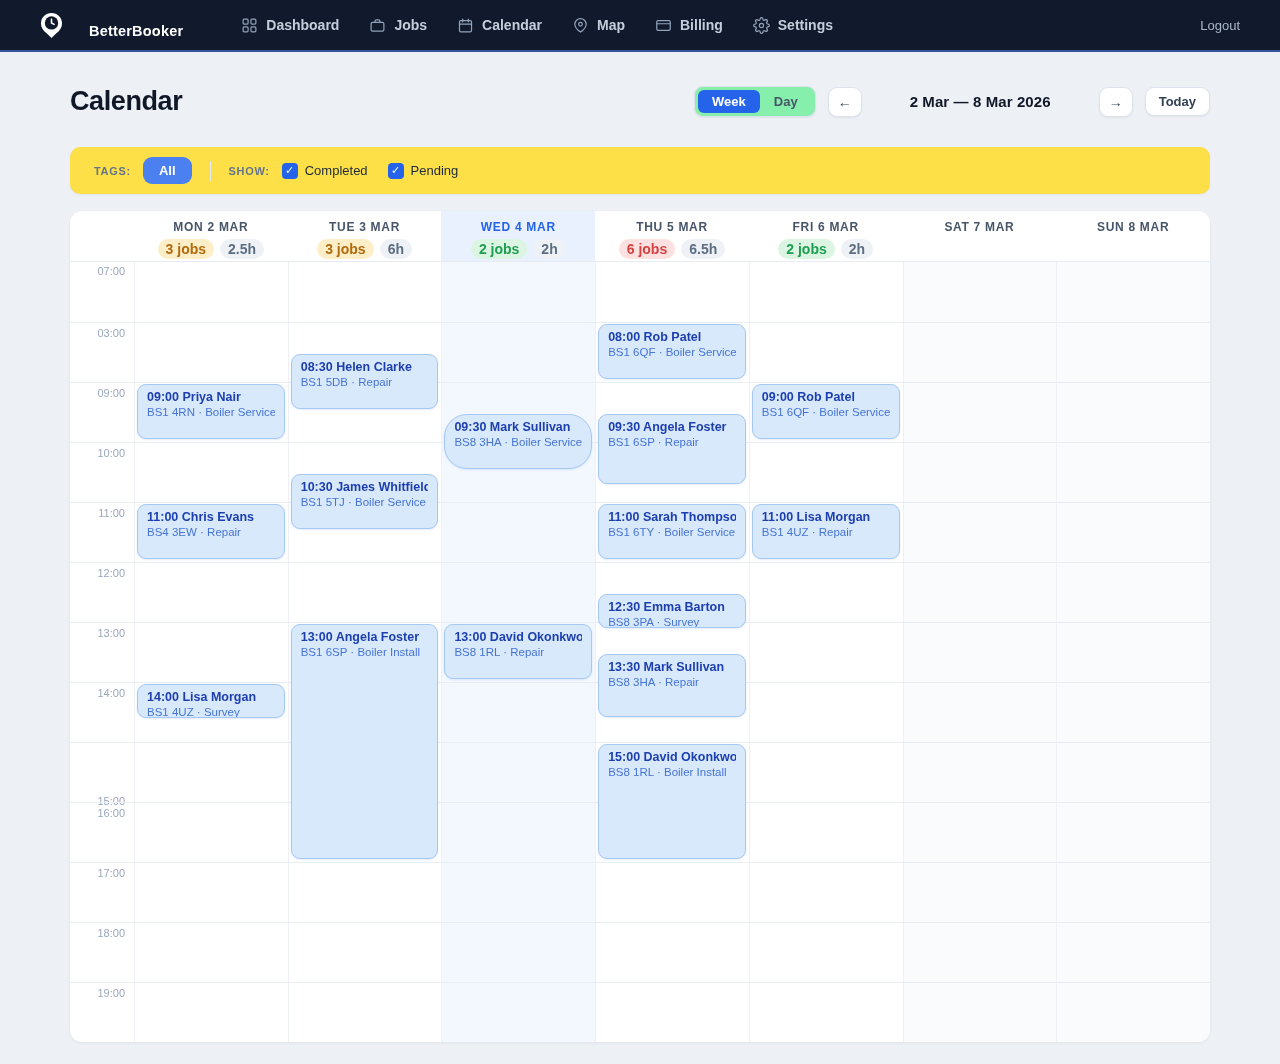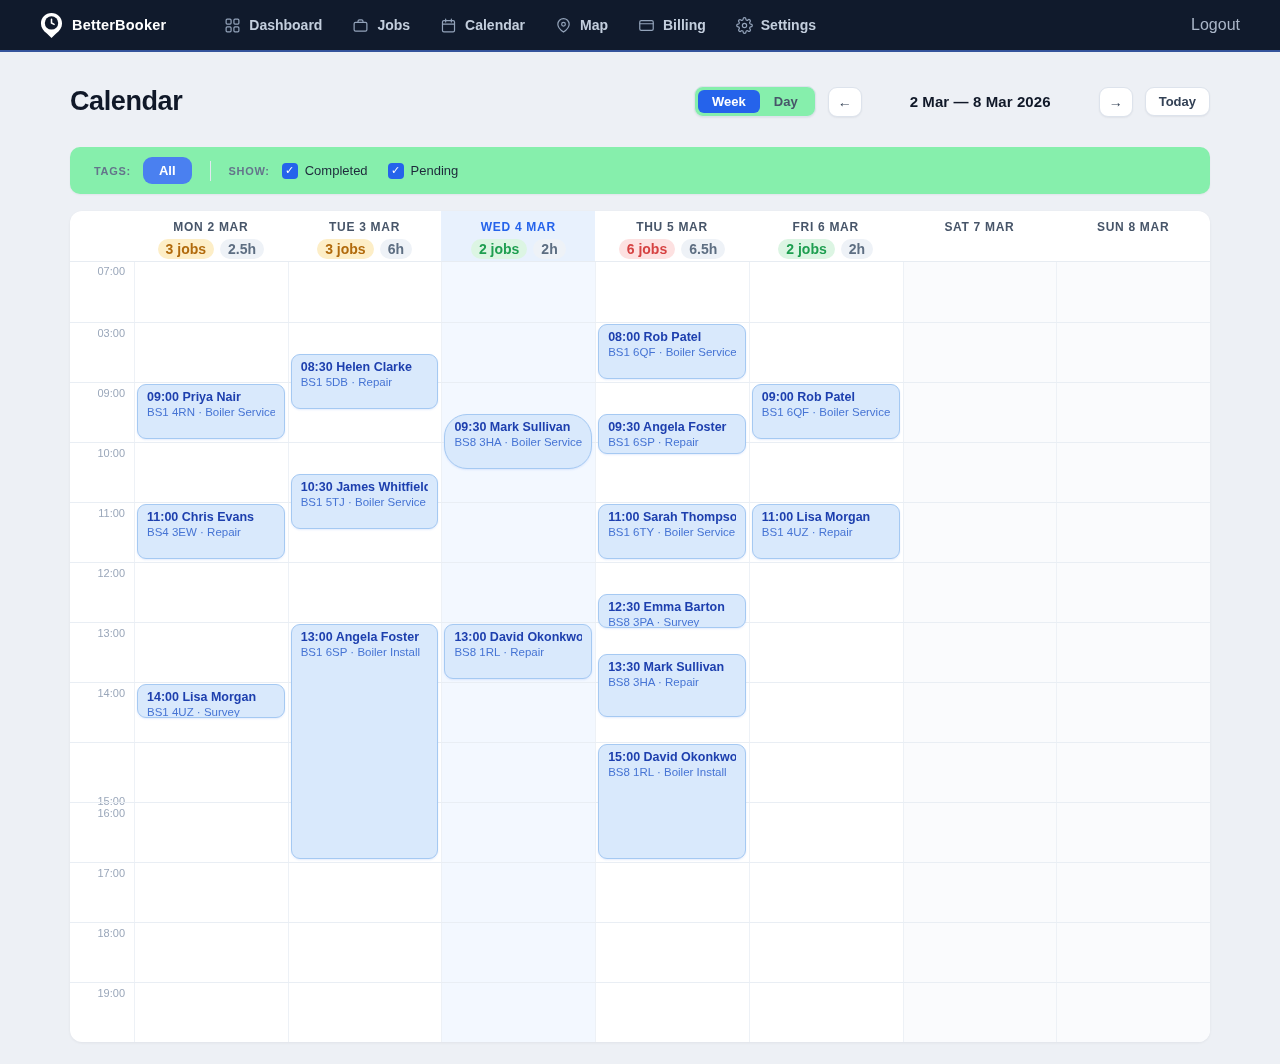"BetterBooker" .brand { align-items: center -> flex-end; gap: 9px -> 26px }
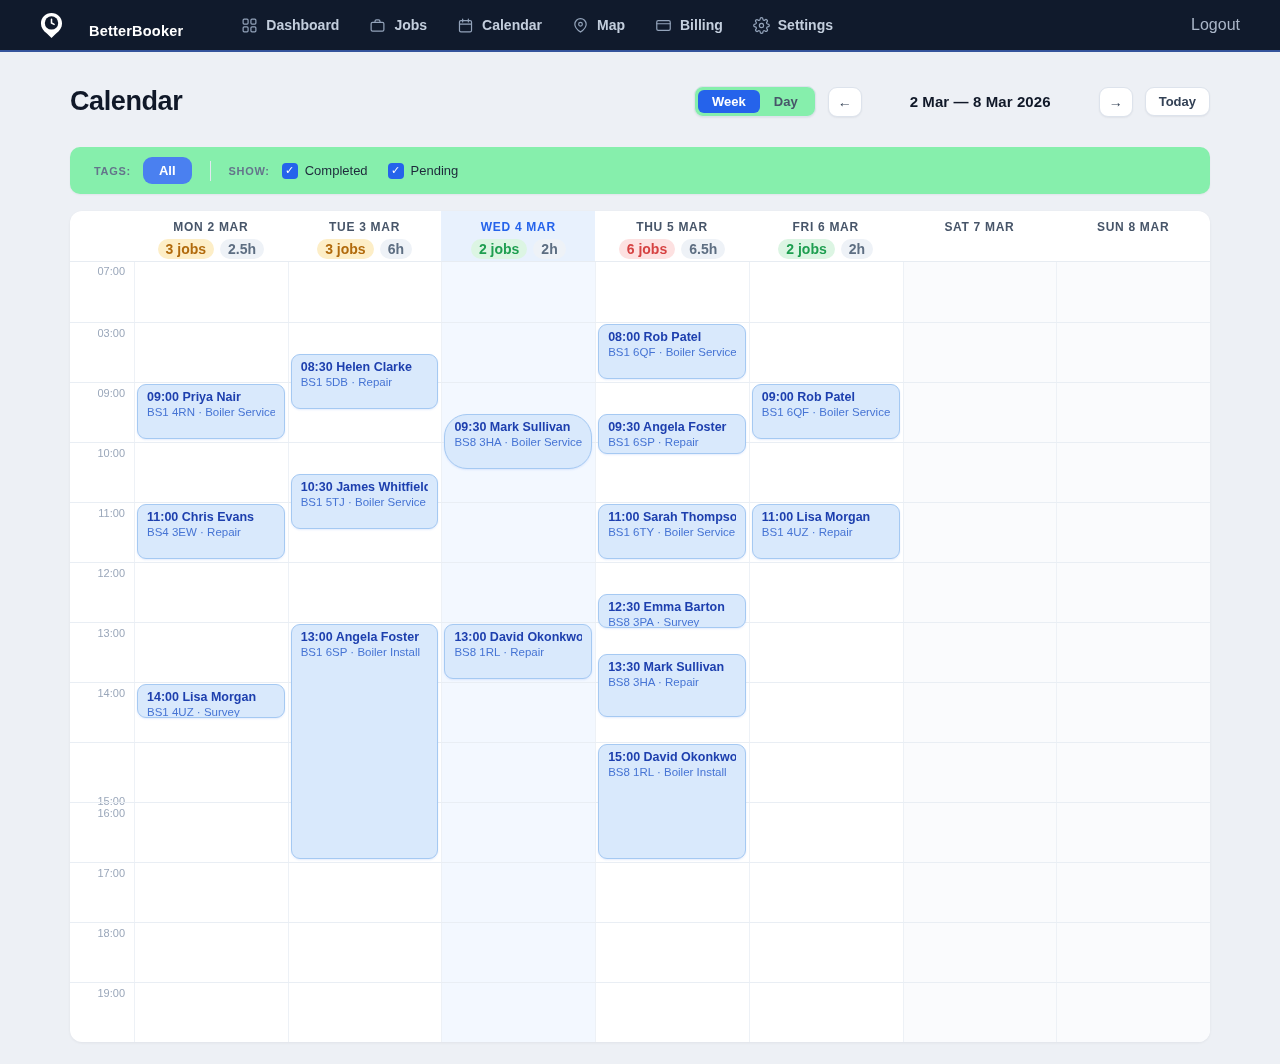"Logout" .logout { font-size: 16px -> 13px }
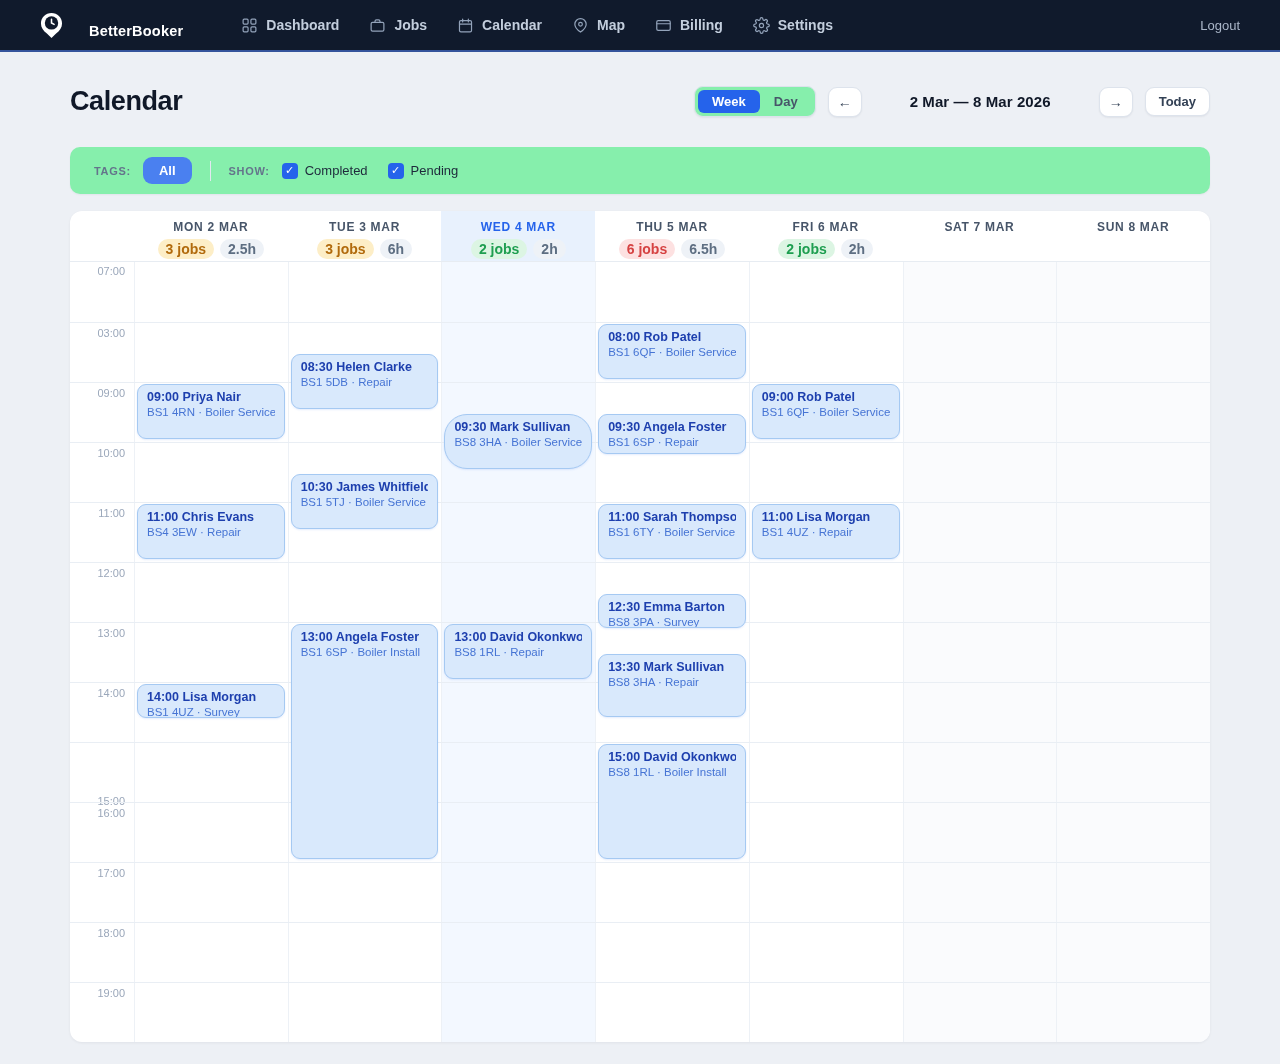"TAGS:" .filterbar { background: #86efac -> #fde047 }
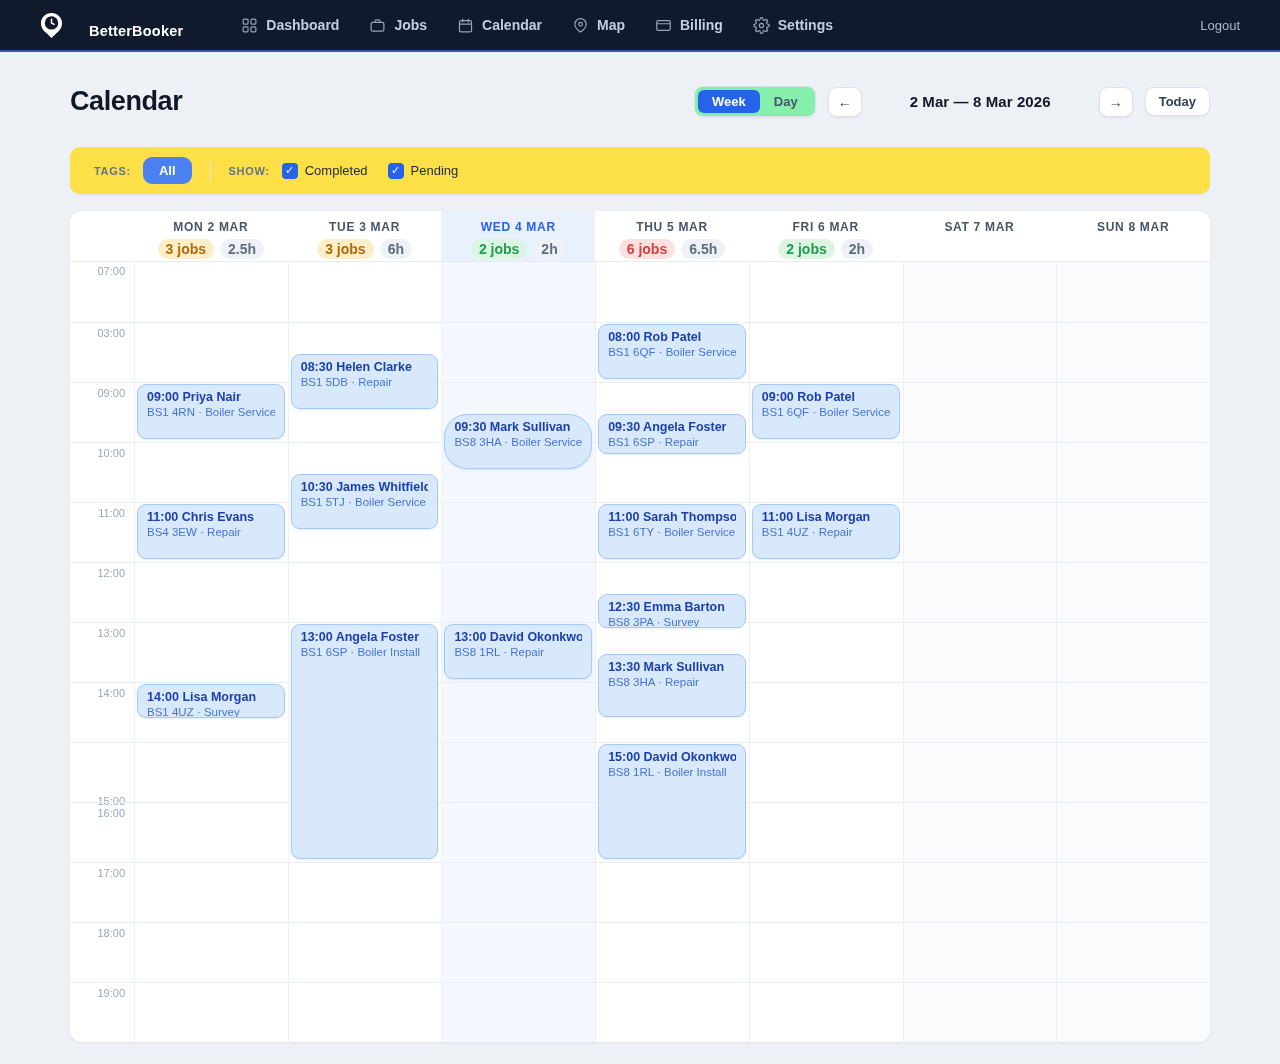"09:30 Angela Foster" div.event { height: 40px -> 70px }
